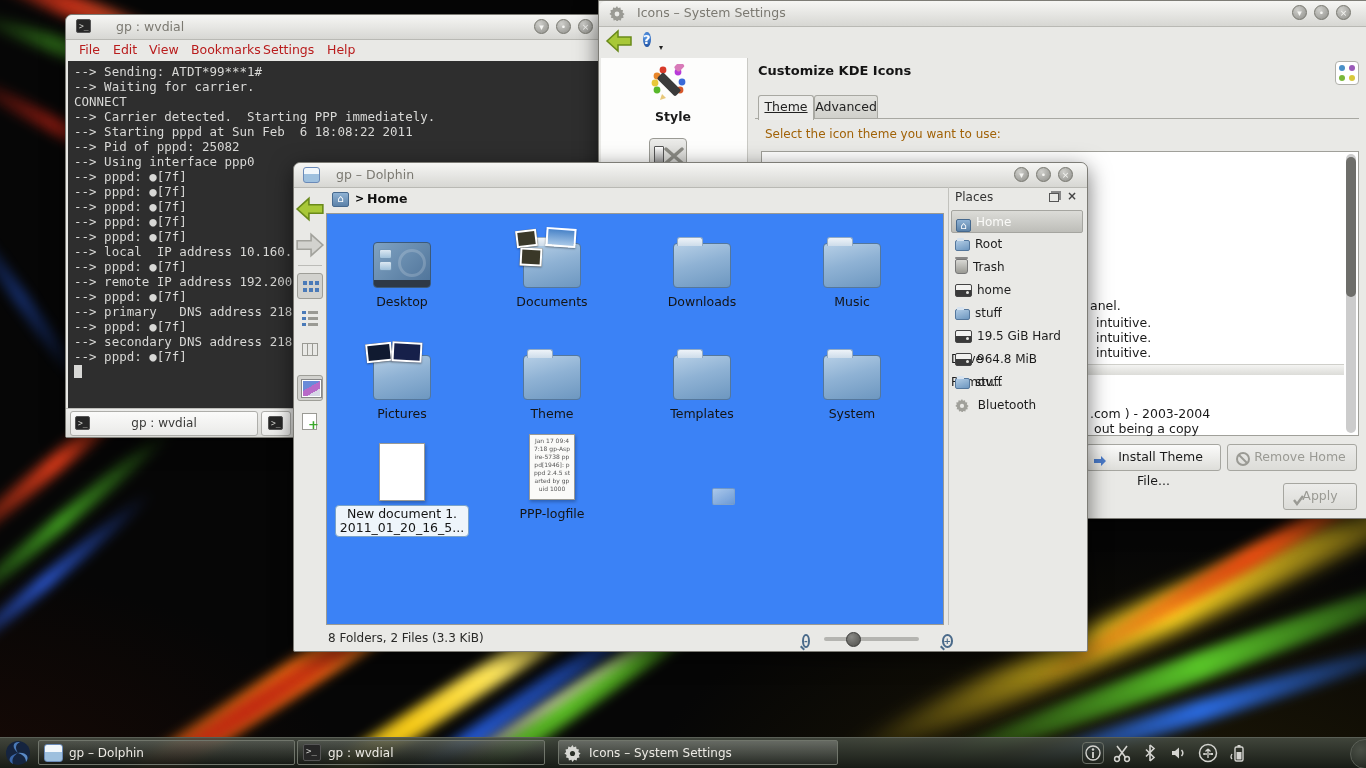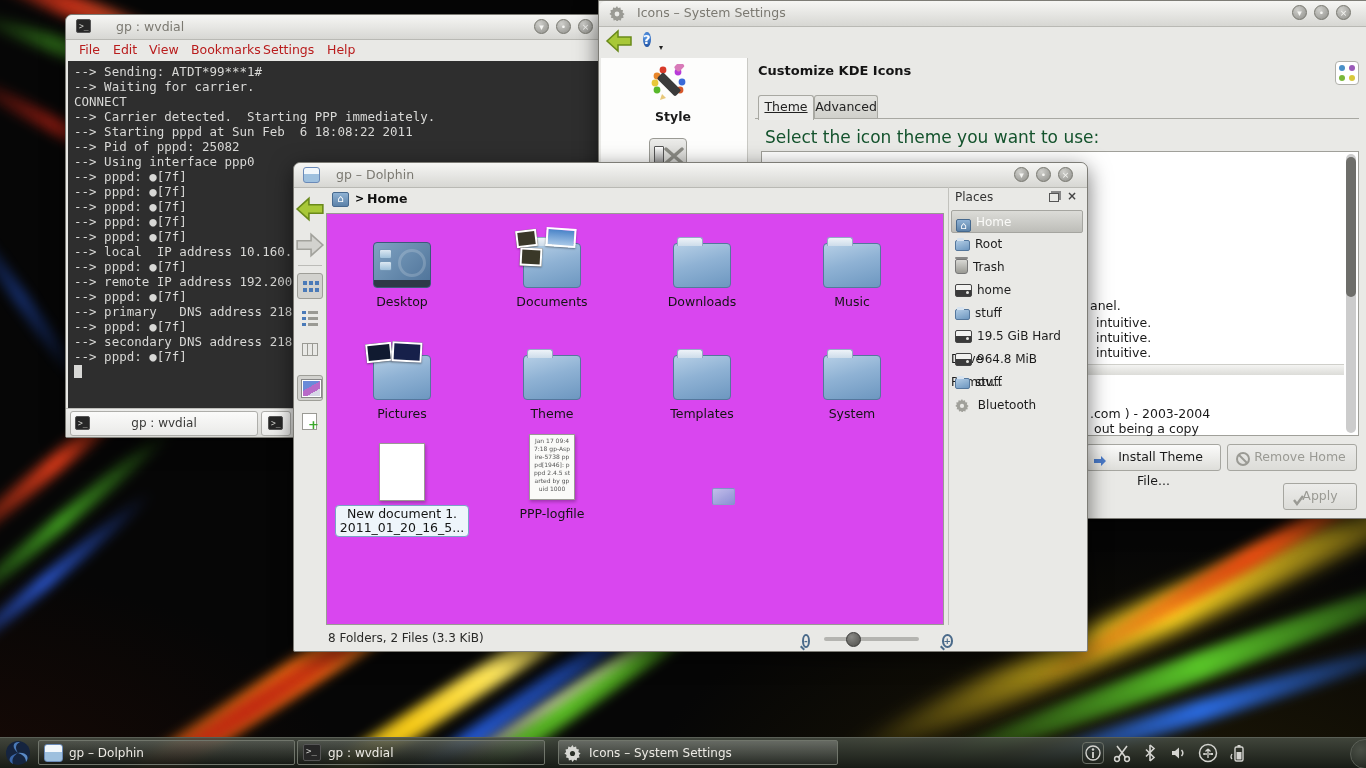"Select the icon theme you" #syss .desc { color: #14532d -> #a16207; font-size: 17px -> 12px }
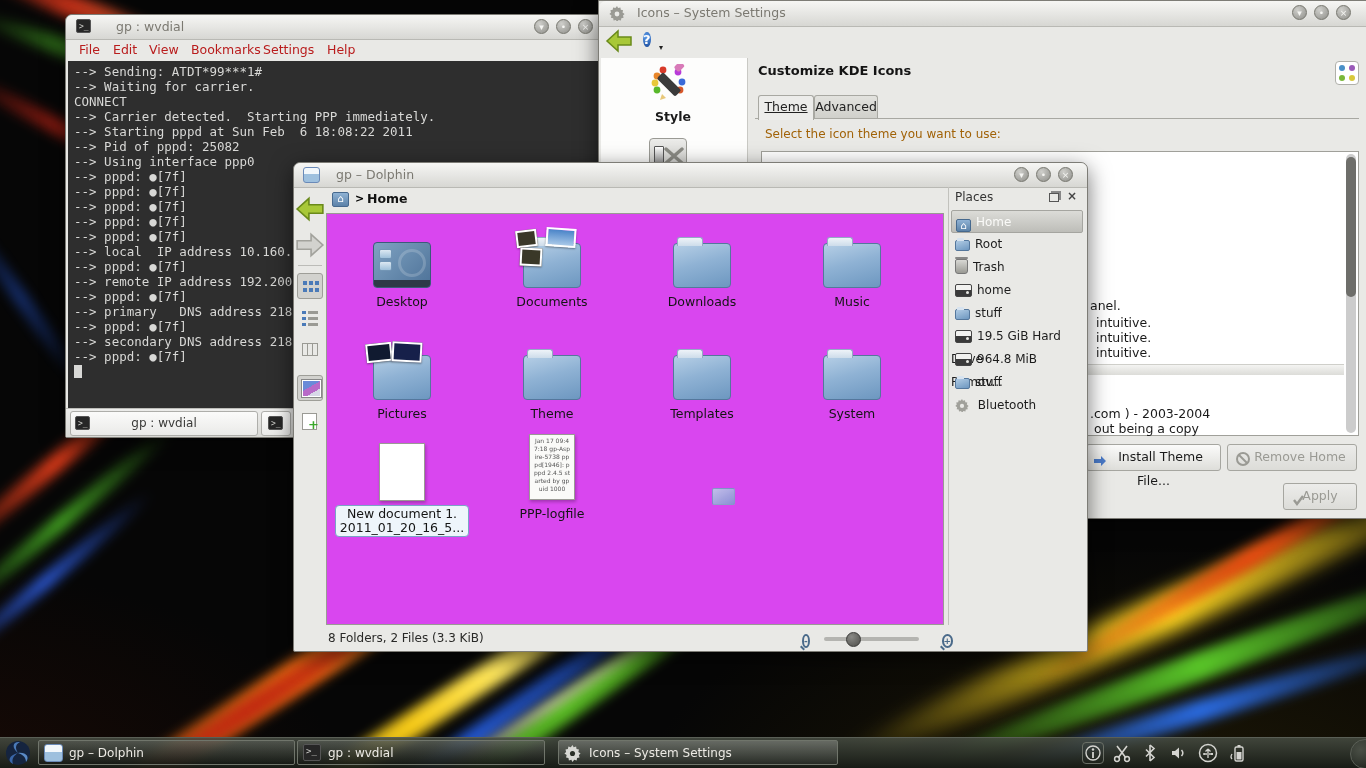"Desktop" #dolph .view { background: #d946ef -> #3b82f6 }
